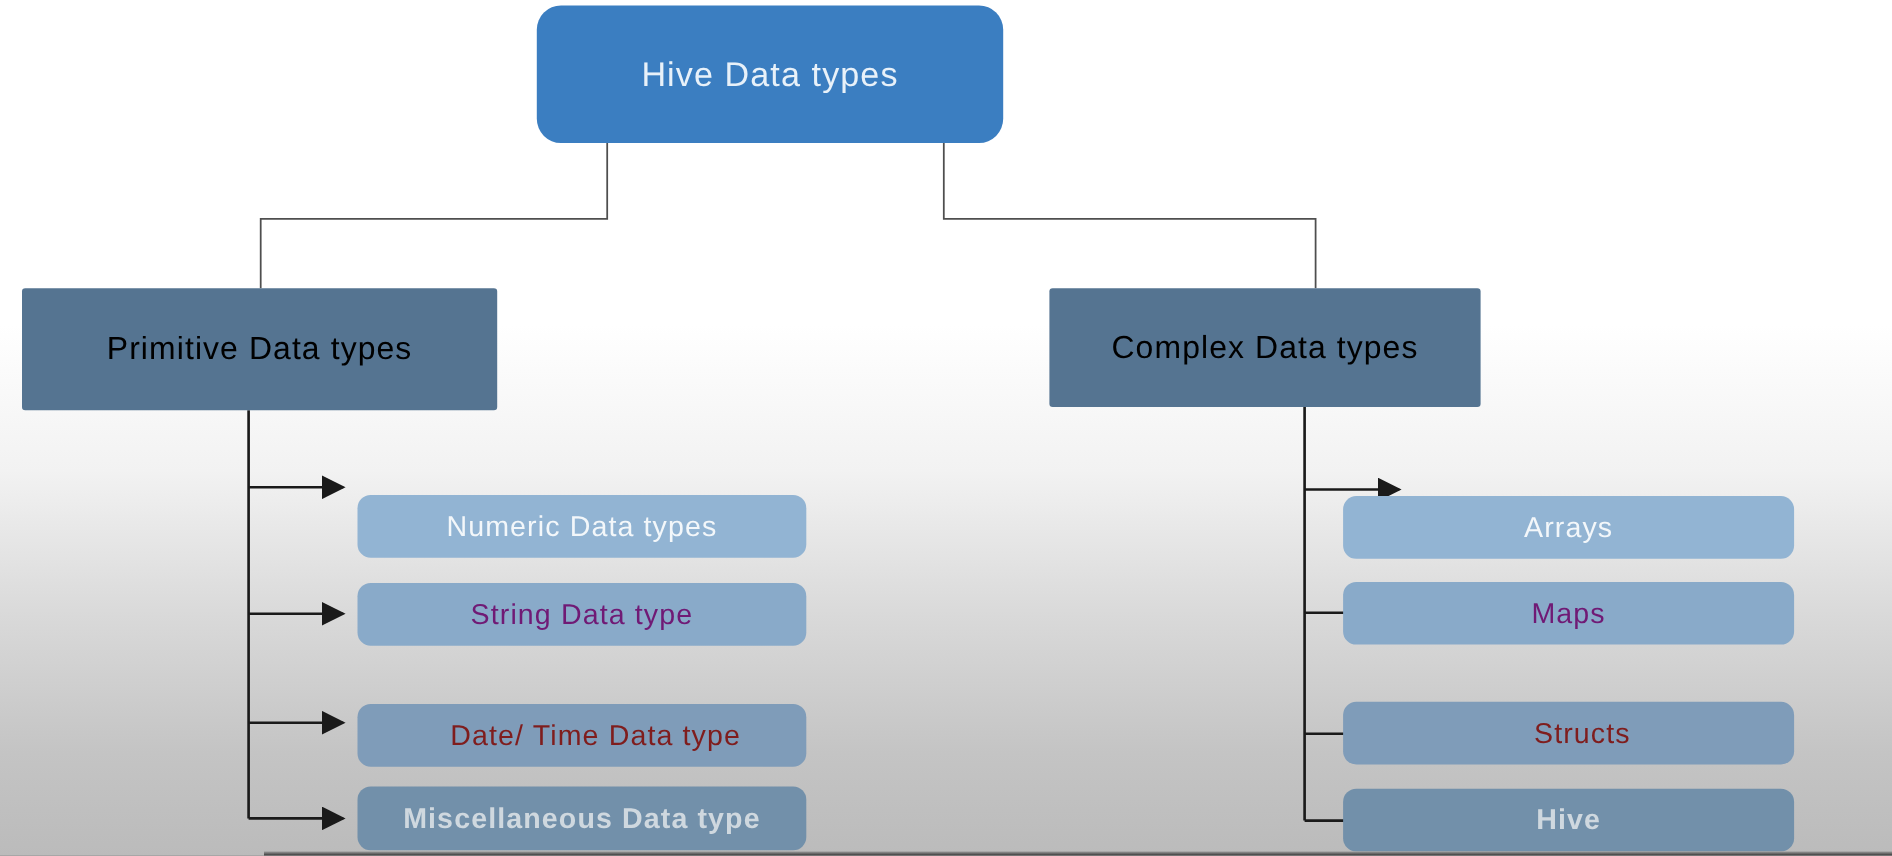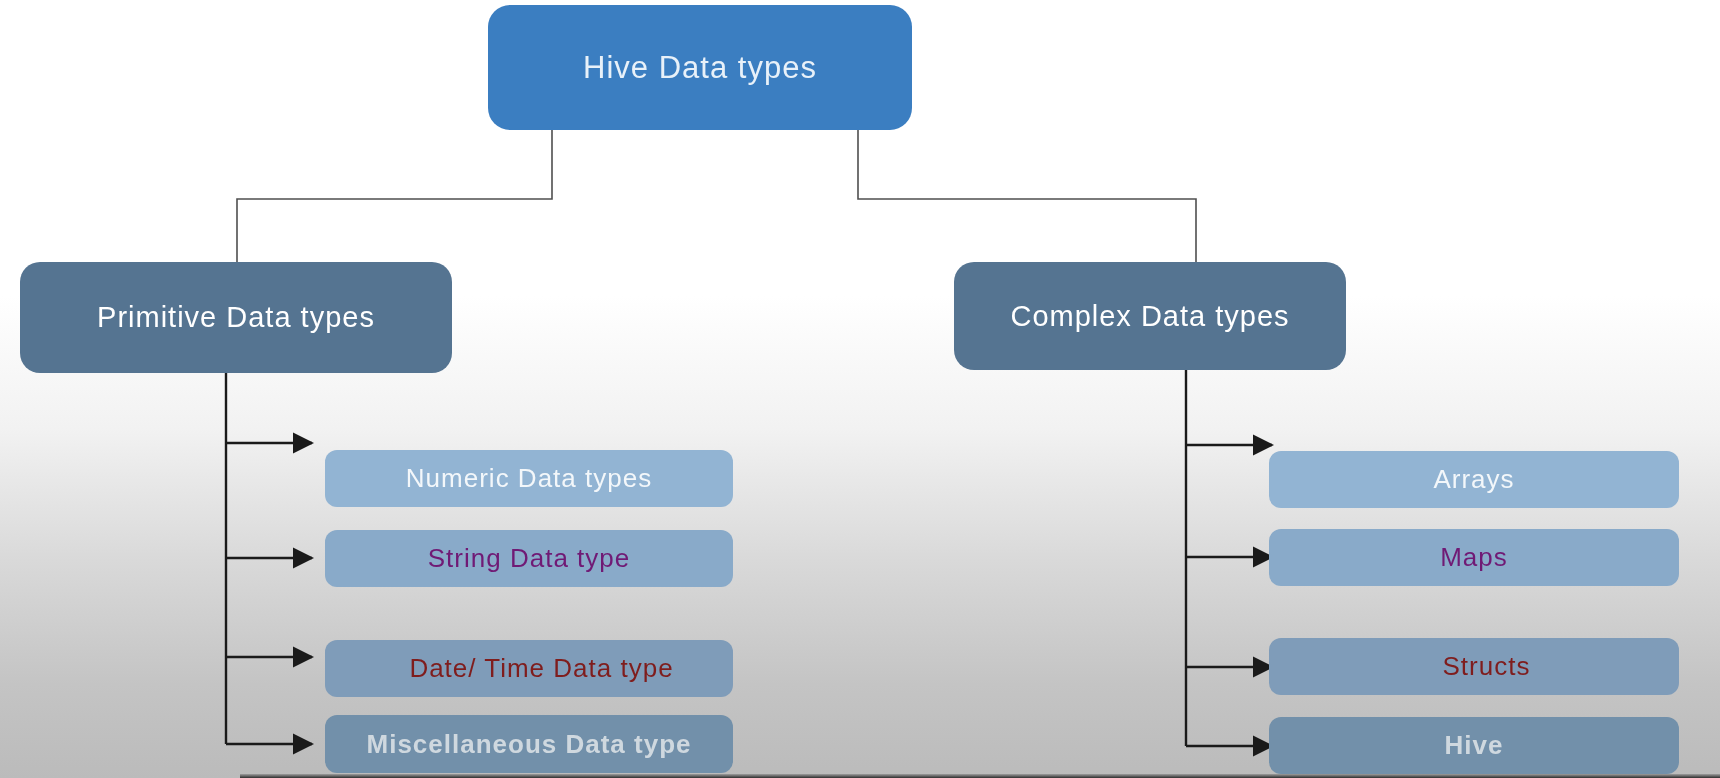"Primitive Data types" .branch-node { border-radius: 20px -> 3px; color: #ffffff -> #000000 }
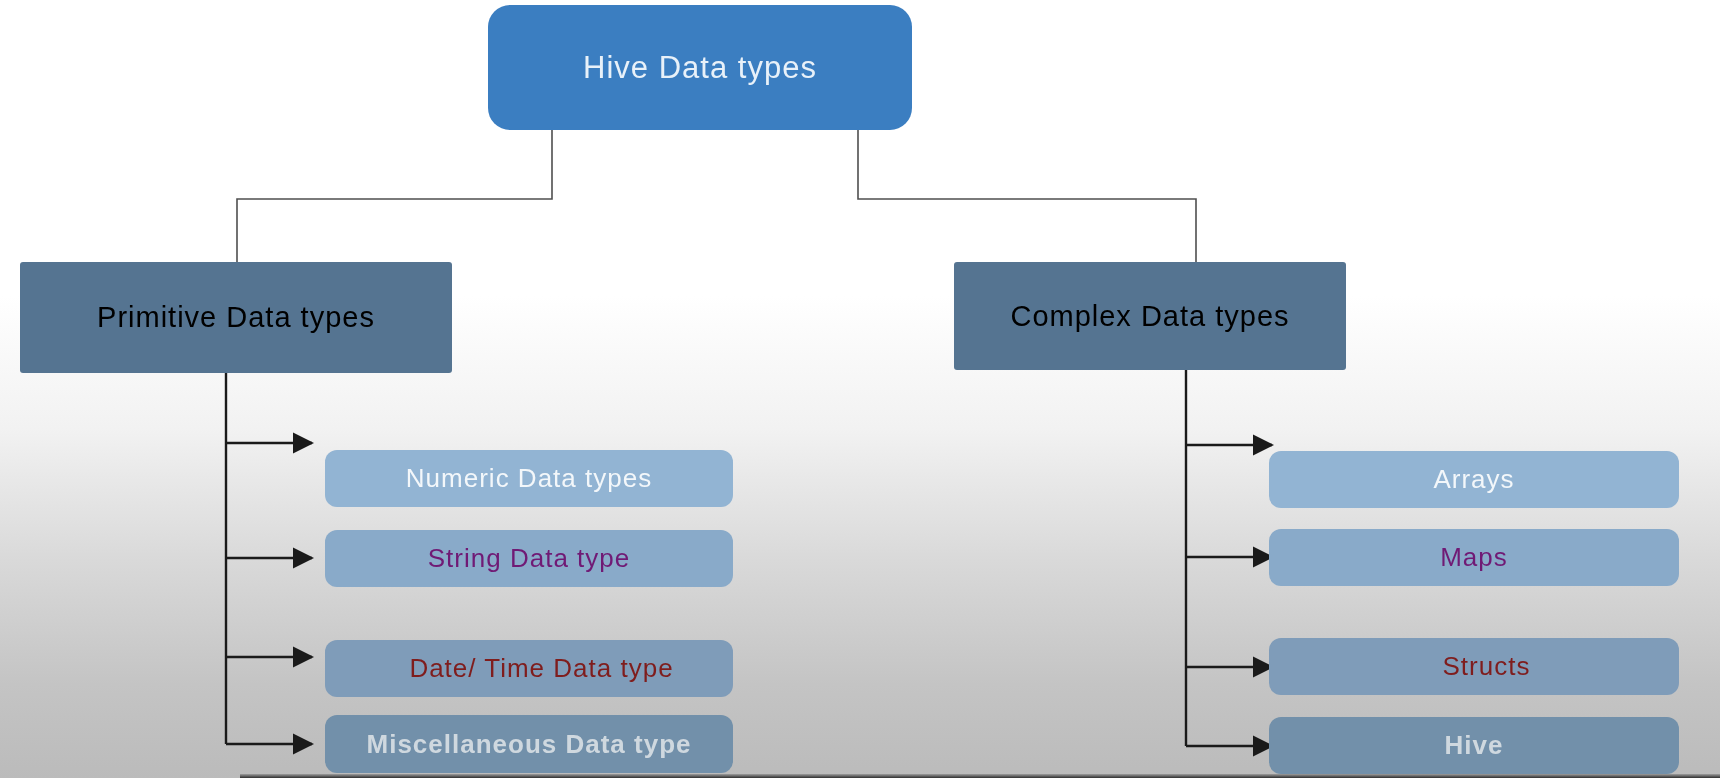"Arrays" .child-right { left: 1269px -> 1221px }
